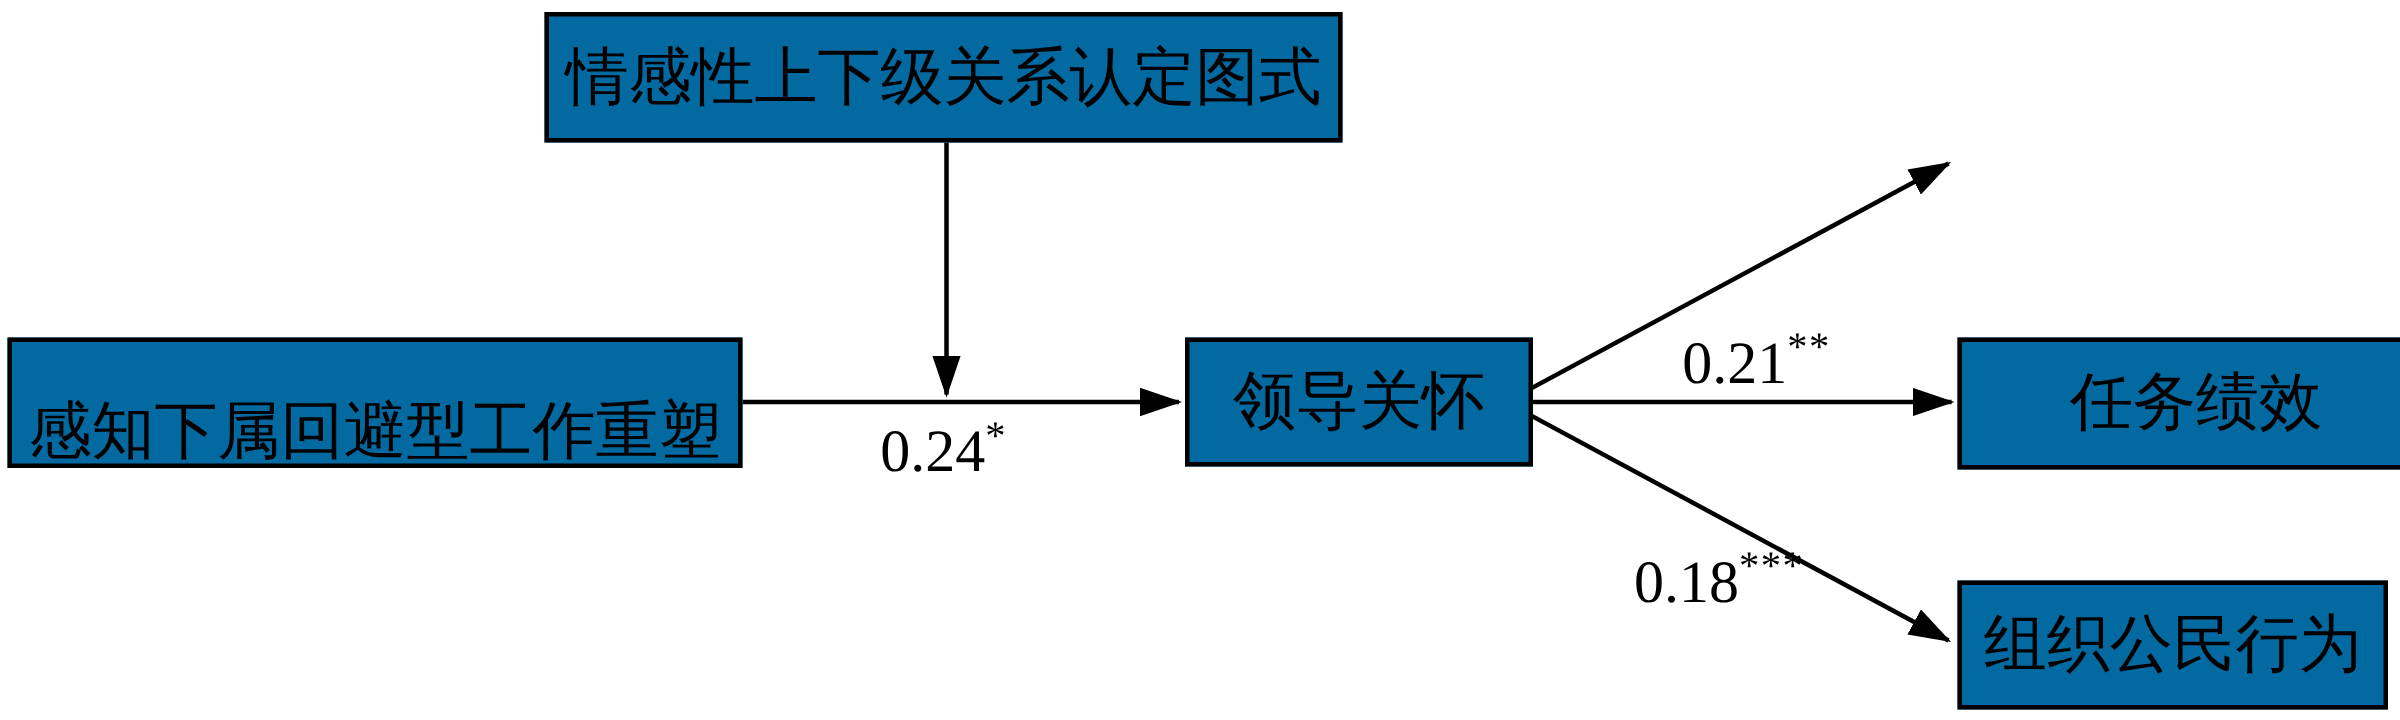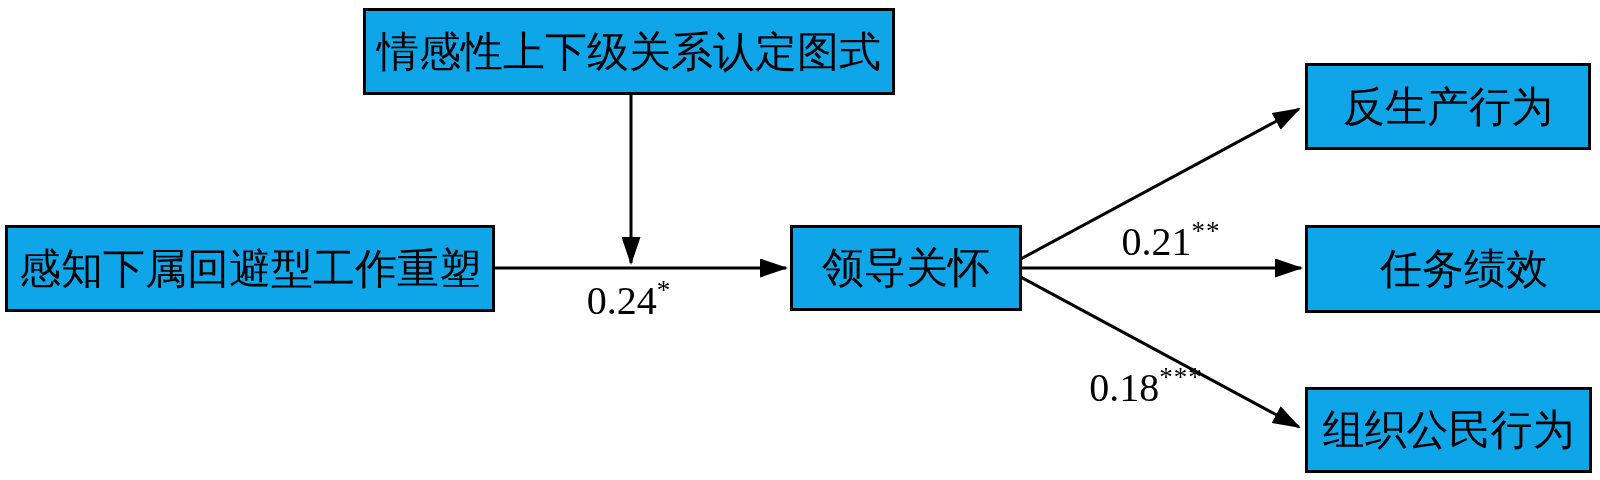"情感性上下级关系认定图式" .node { background: #0ea5e9 -> #0369a1 }
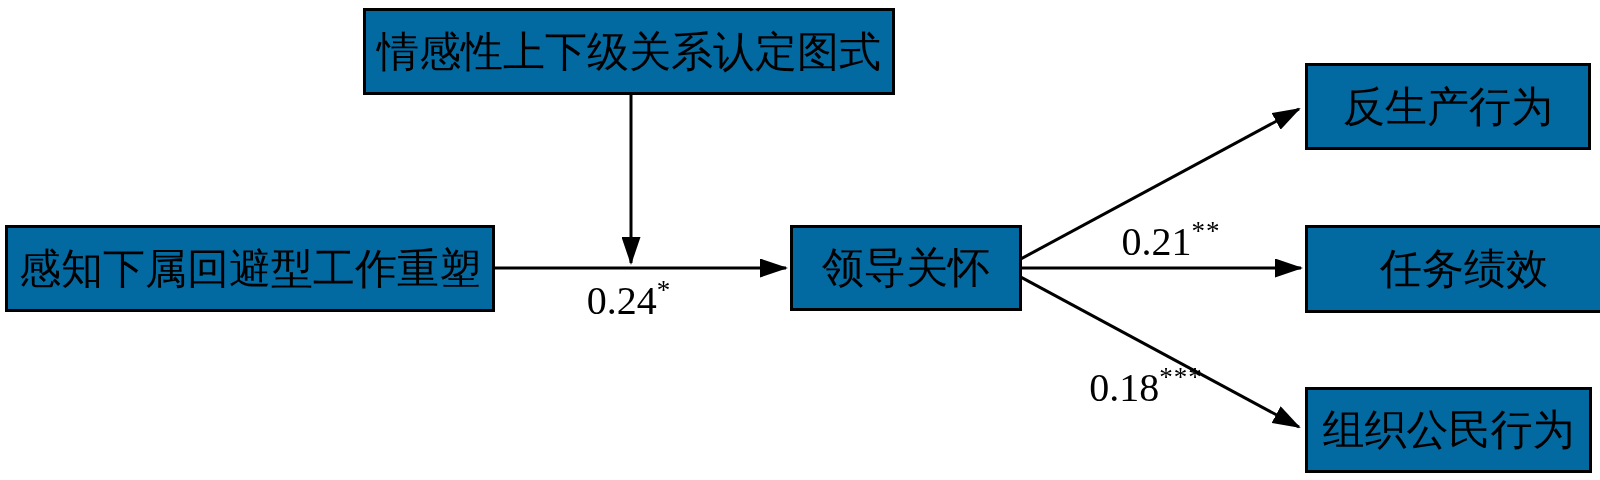"反生产行为" div.node { html: <div> <span>反生产行为</span> </div> -> none }
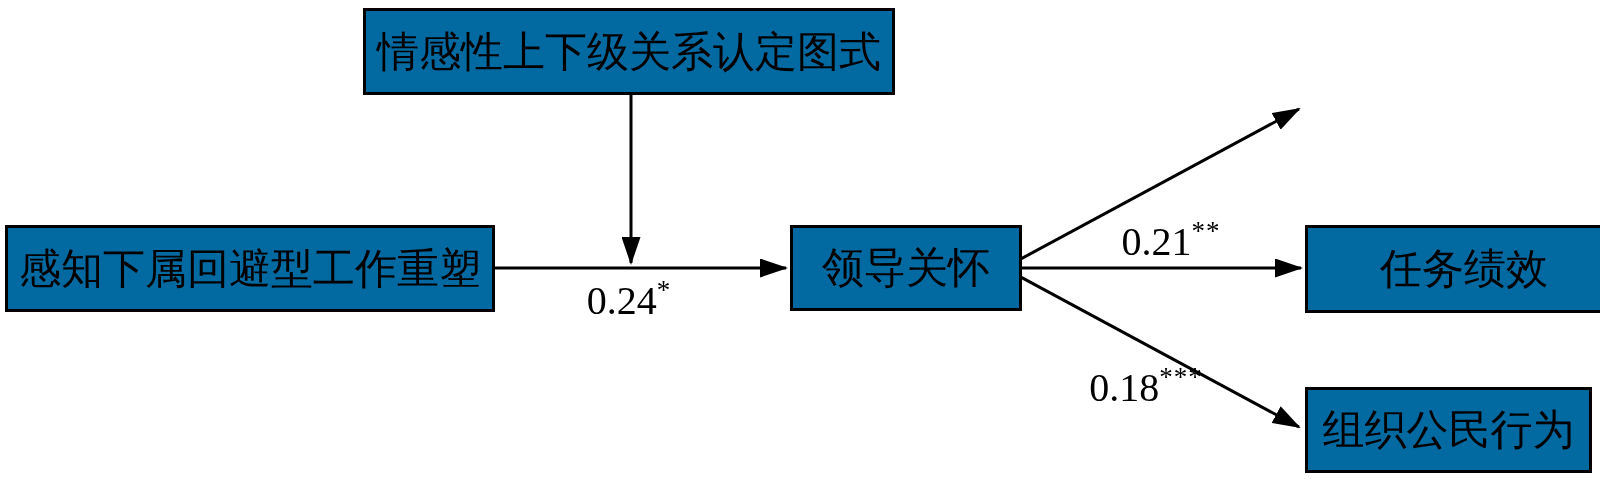"感知下属回避型工作重塑" .box-predictor { align-items: none -> flex-end }
